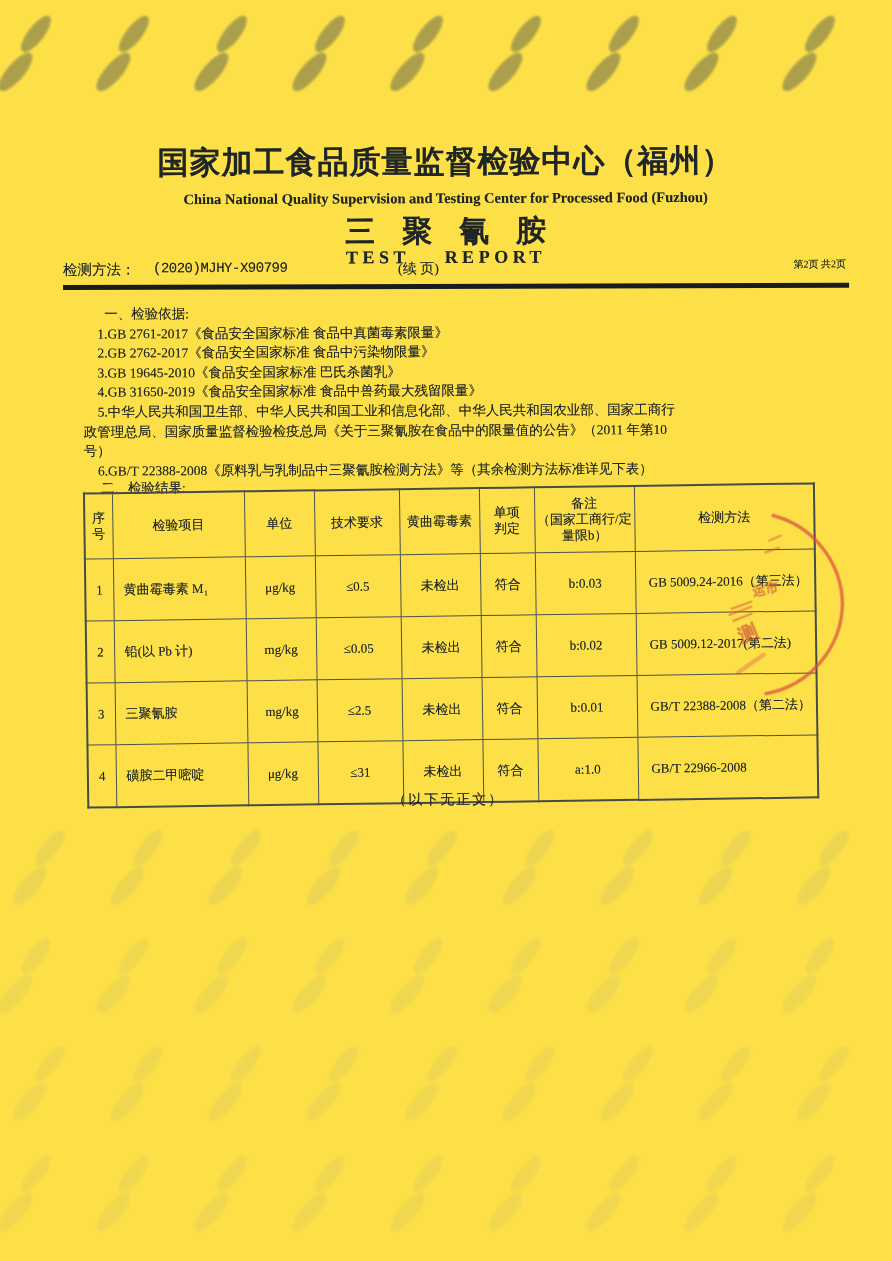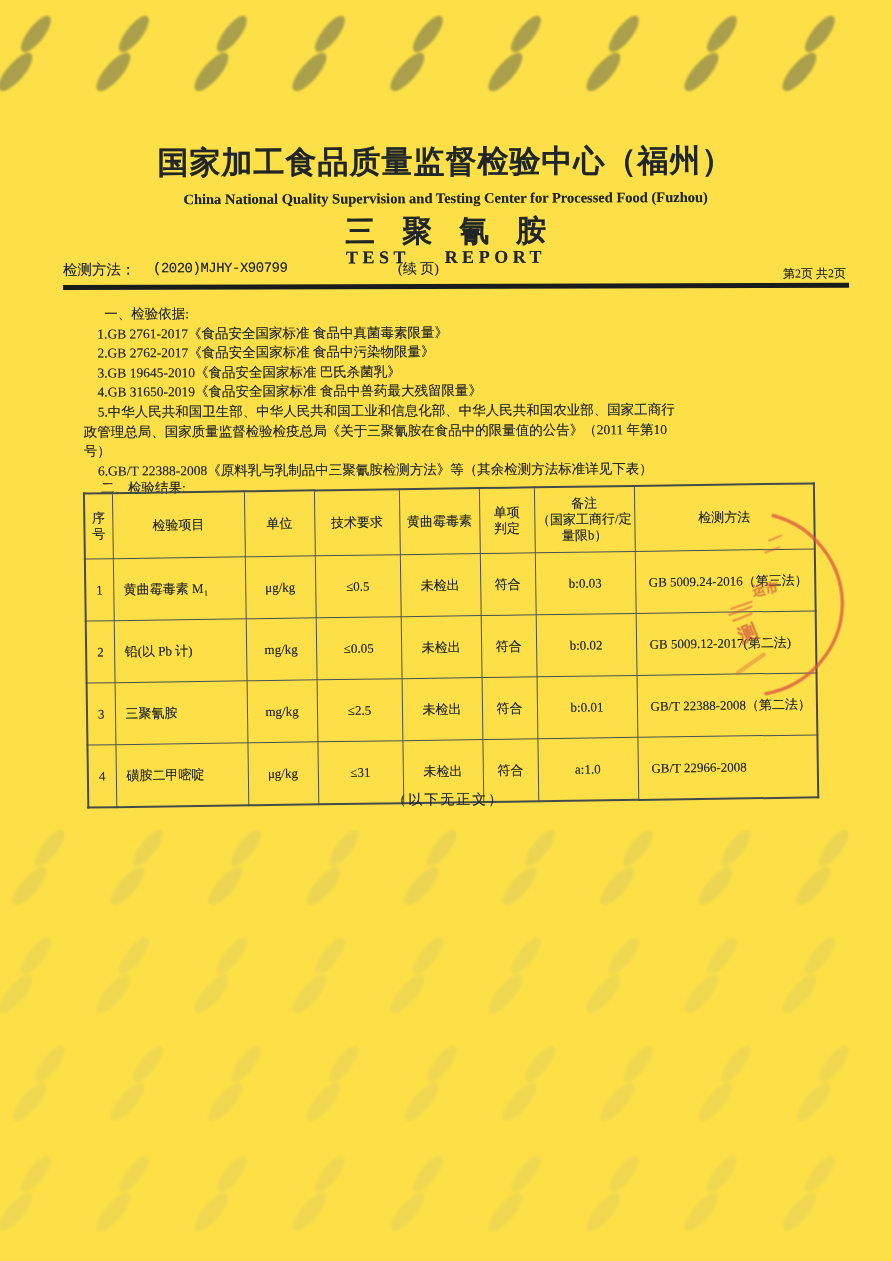"第2页 共2页" .meta-page { font-size: 12px -> 10px; margin-top: 8px -> none }
